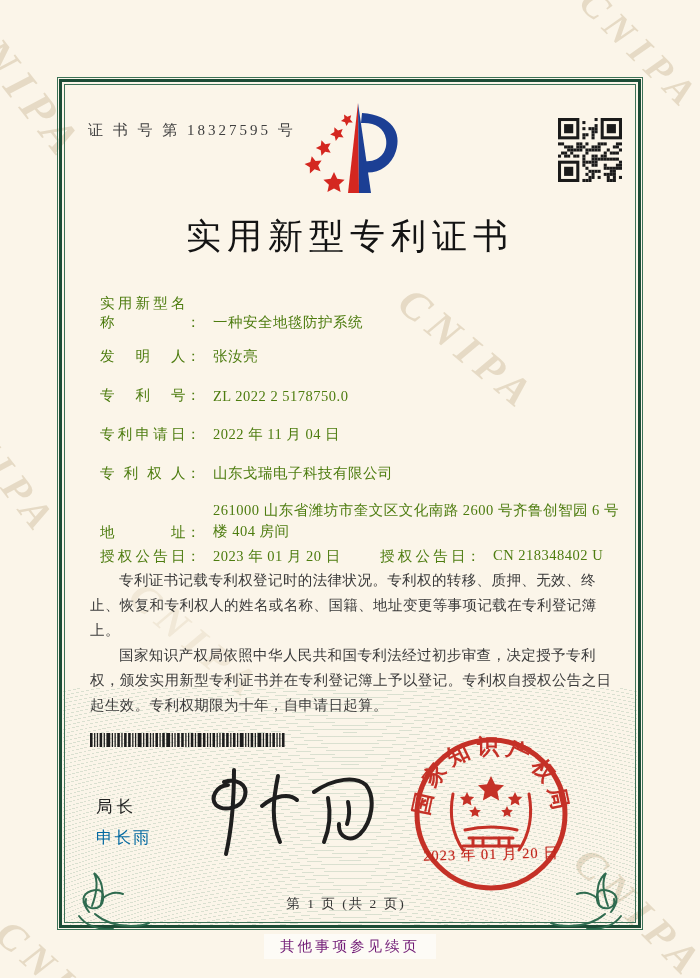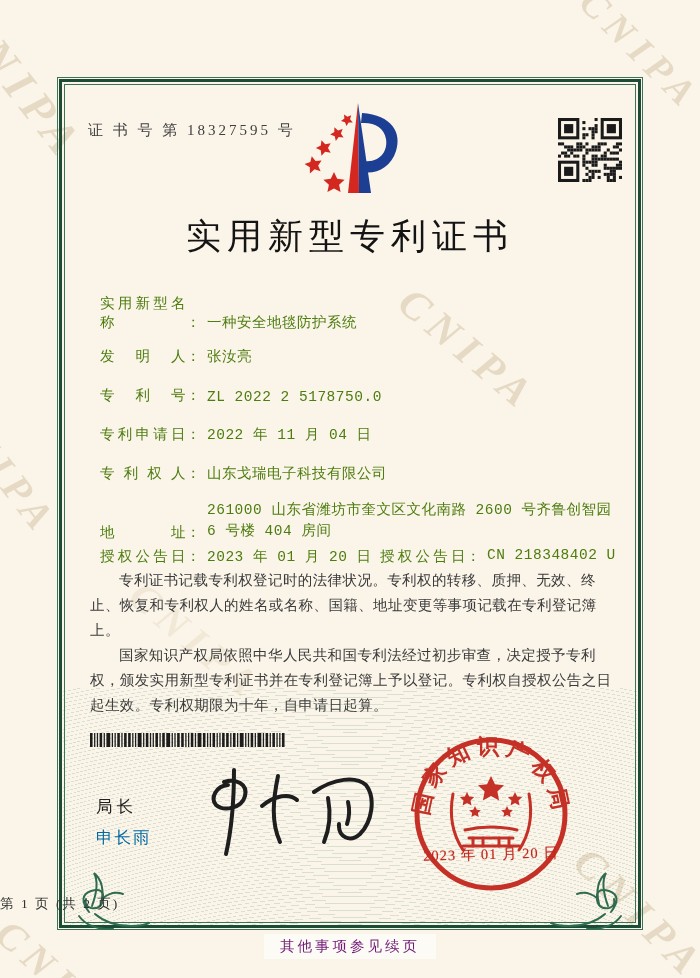"一种安全地毯防护系统" .f-value { font-family: Liberation Mono, monospace -> none; margin-left: 6px -> 12px }
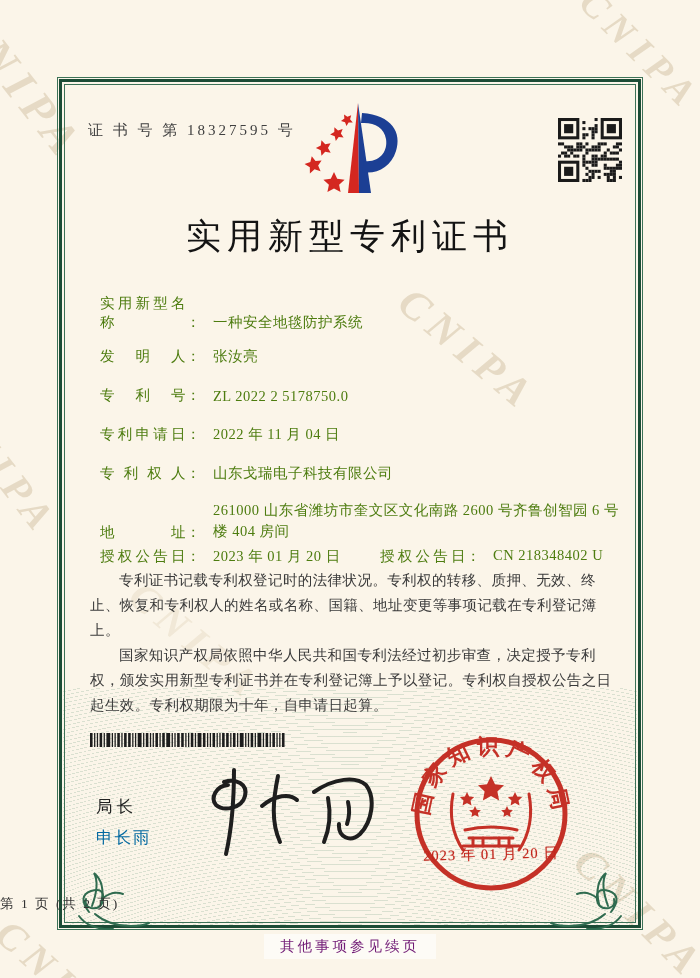"第 1 页 (共 2" .page-num { text-align: none -> center }
